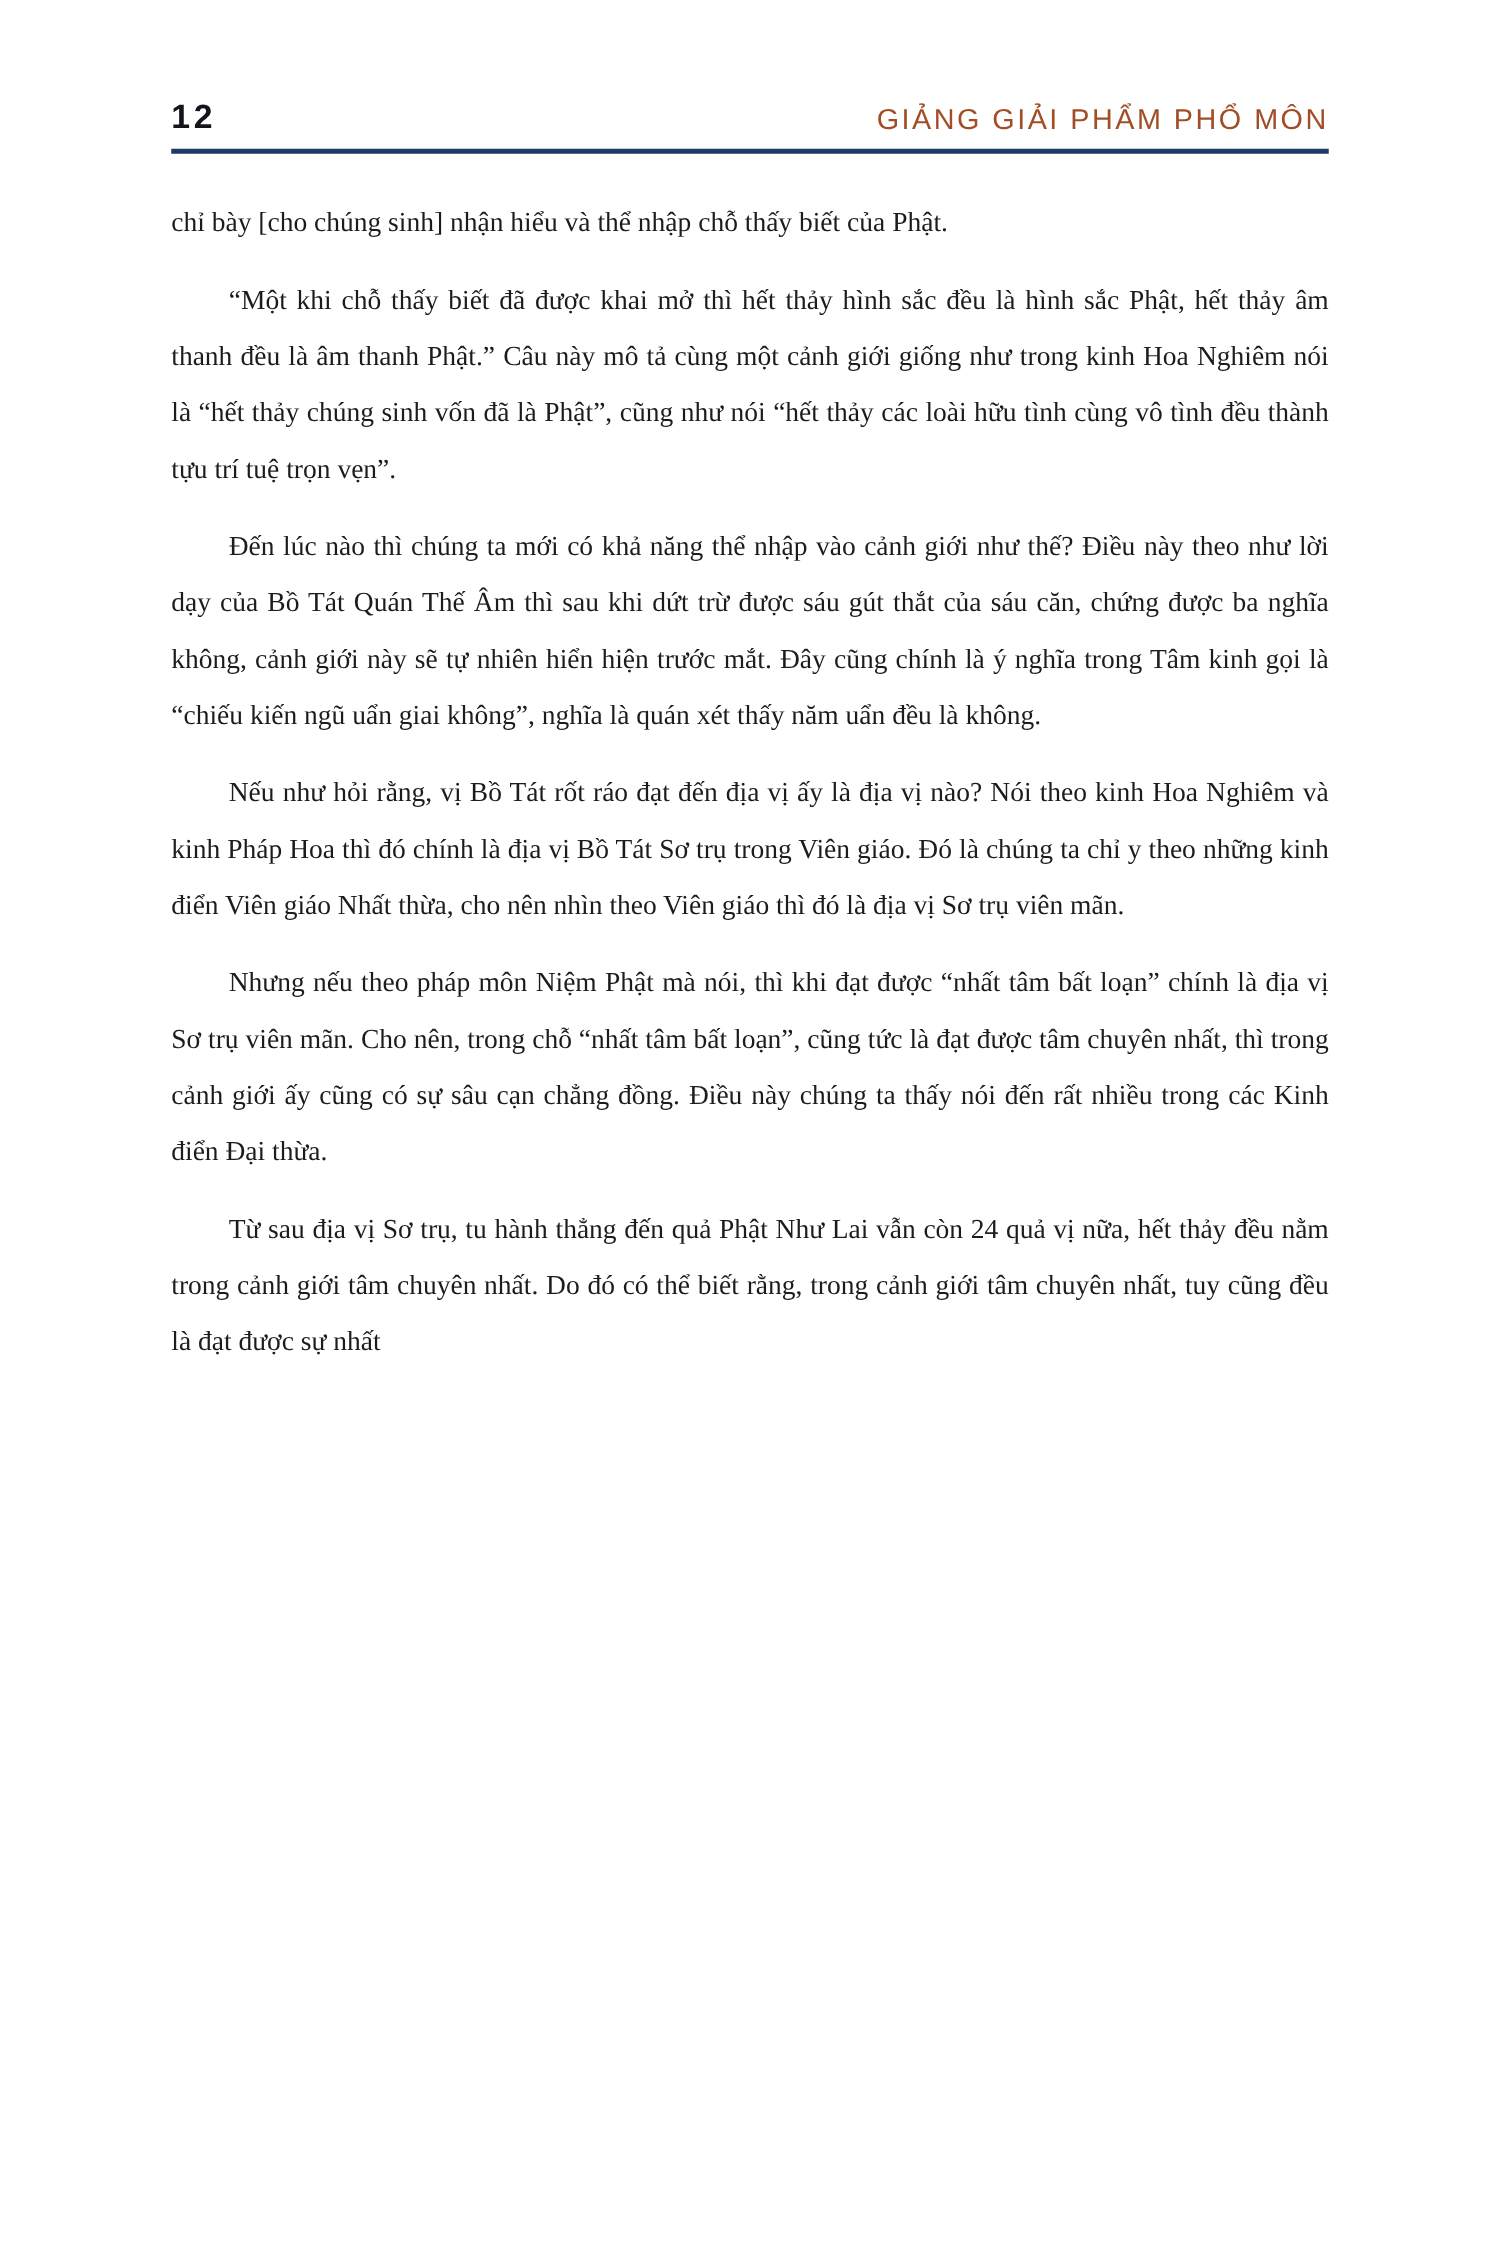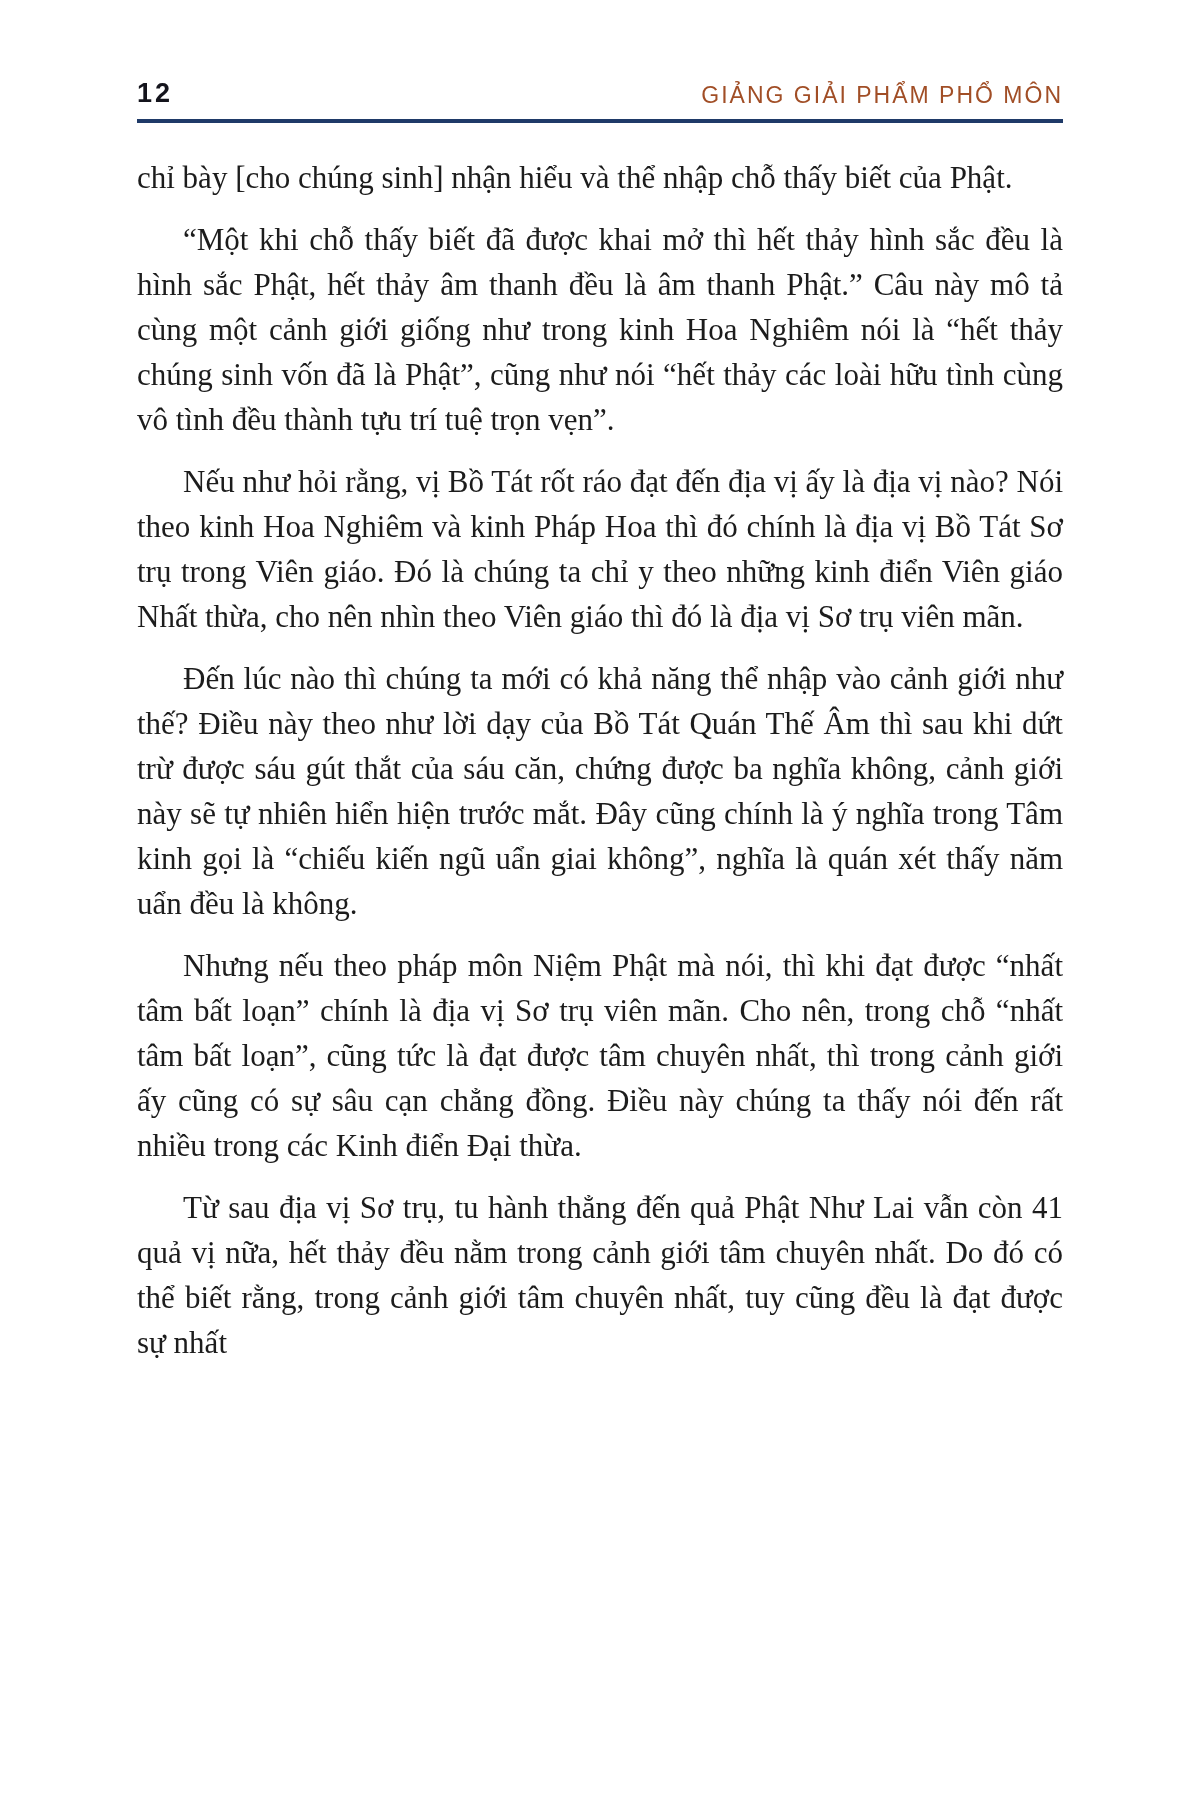"chỉ bày [cho chúng sinh]" .body-text { font-size: 31px -> 22px }
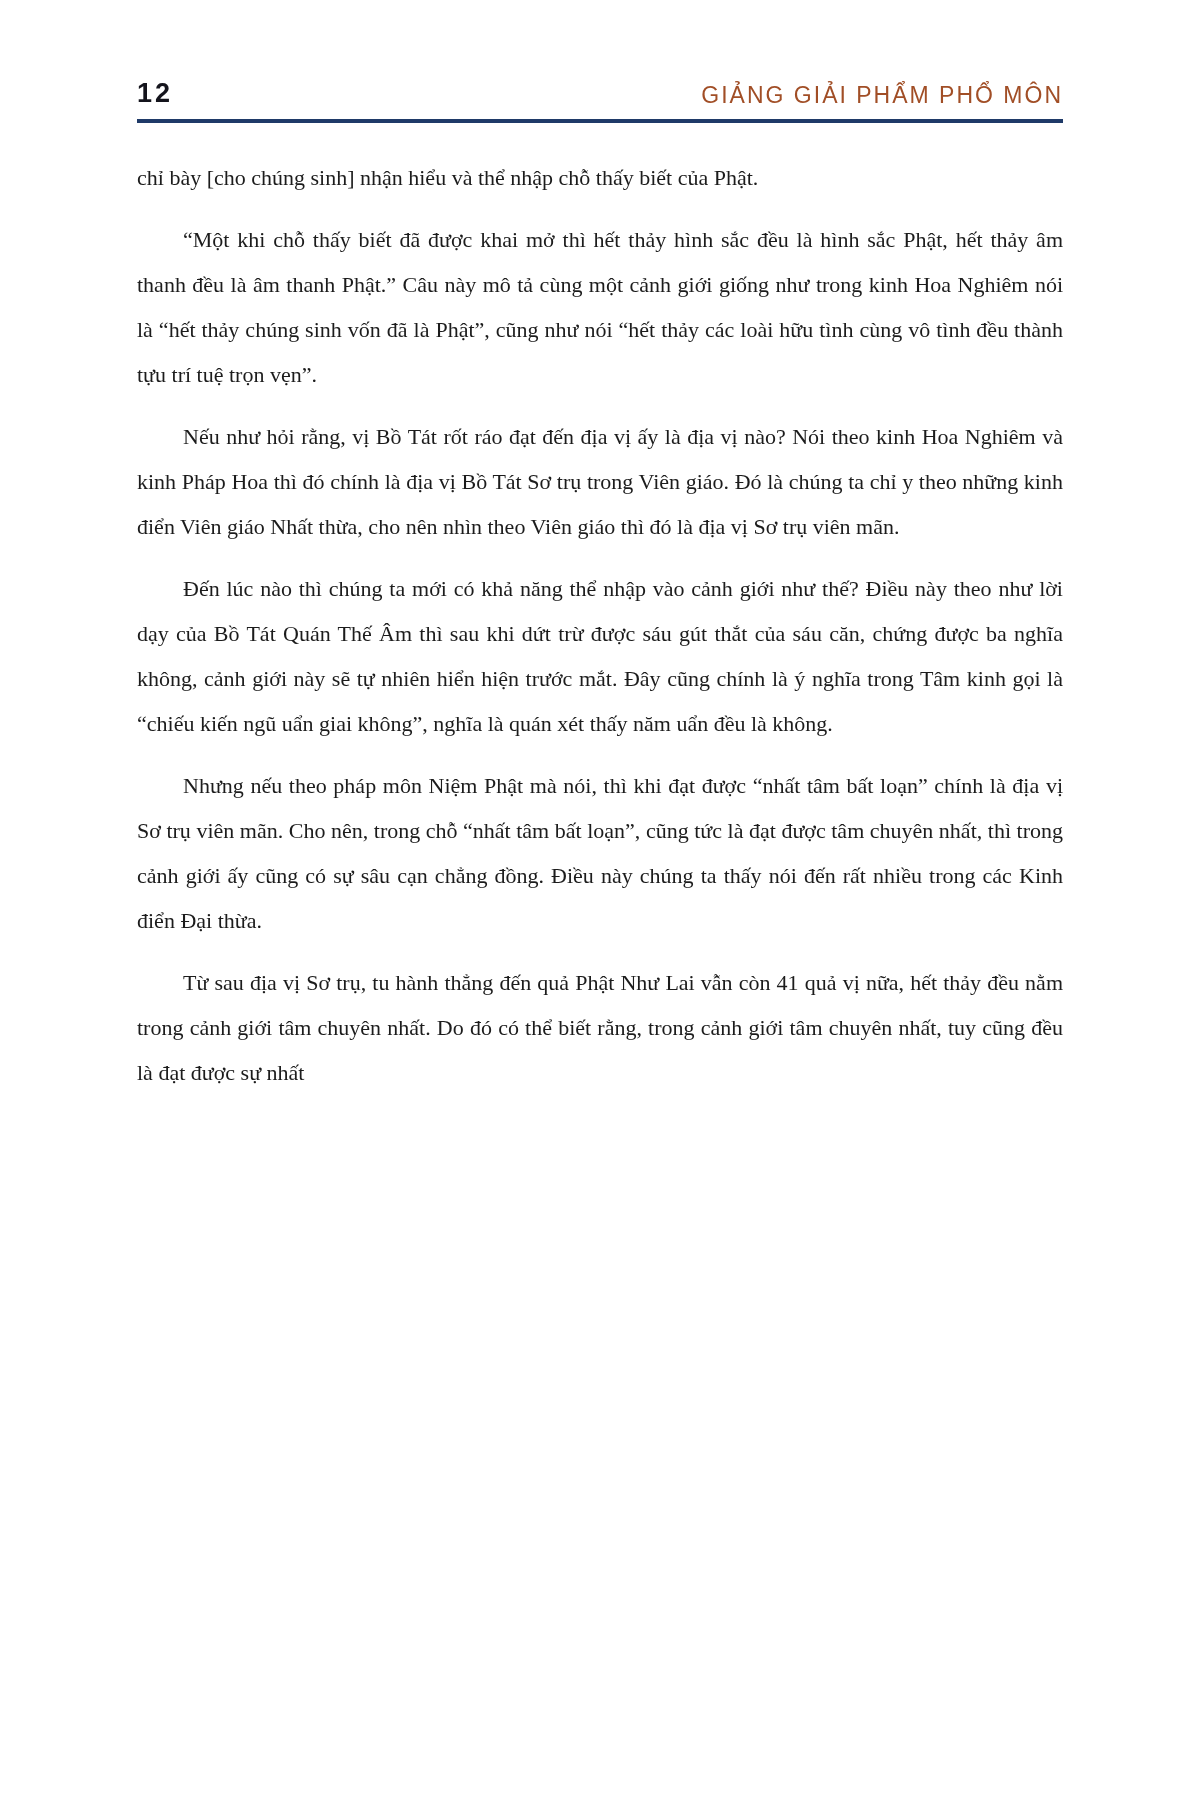"Nếu như hỏi rằng, vị" p { order: before "Đến lúc nào thì chúng" -> after "Đến lúc nào thì chúng" }
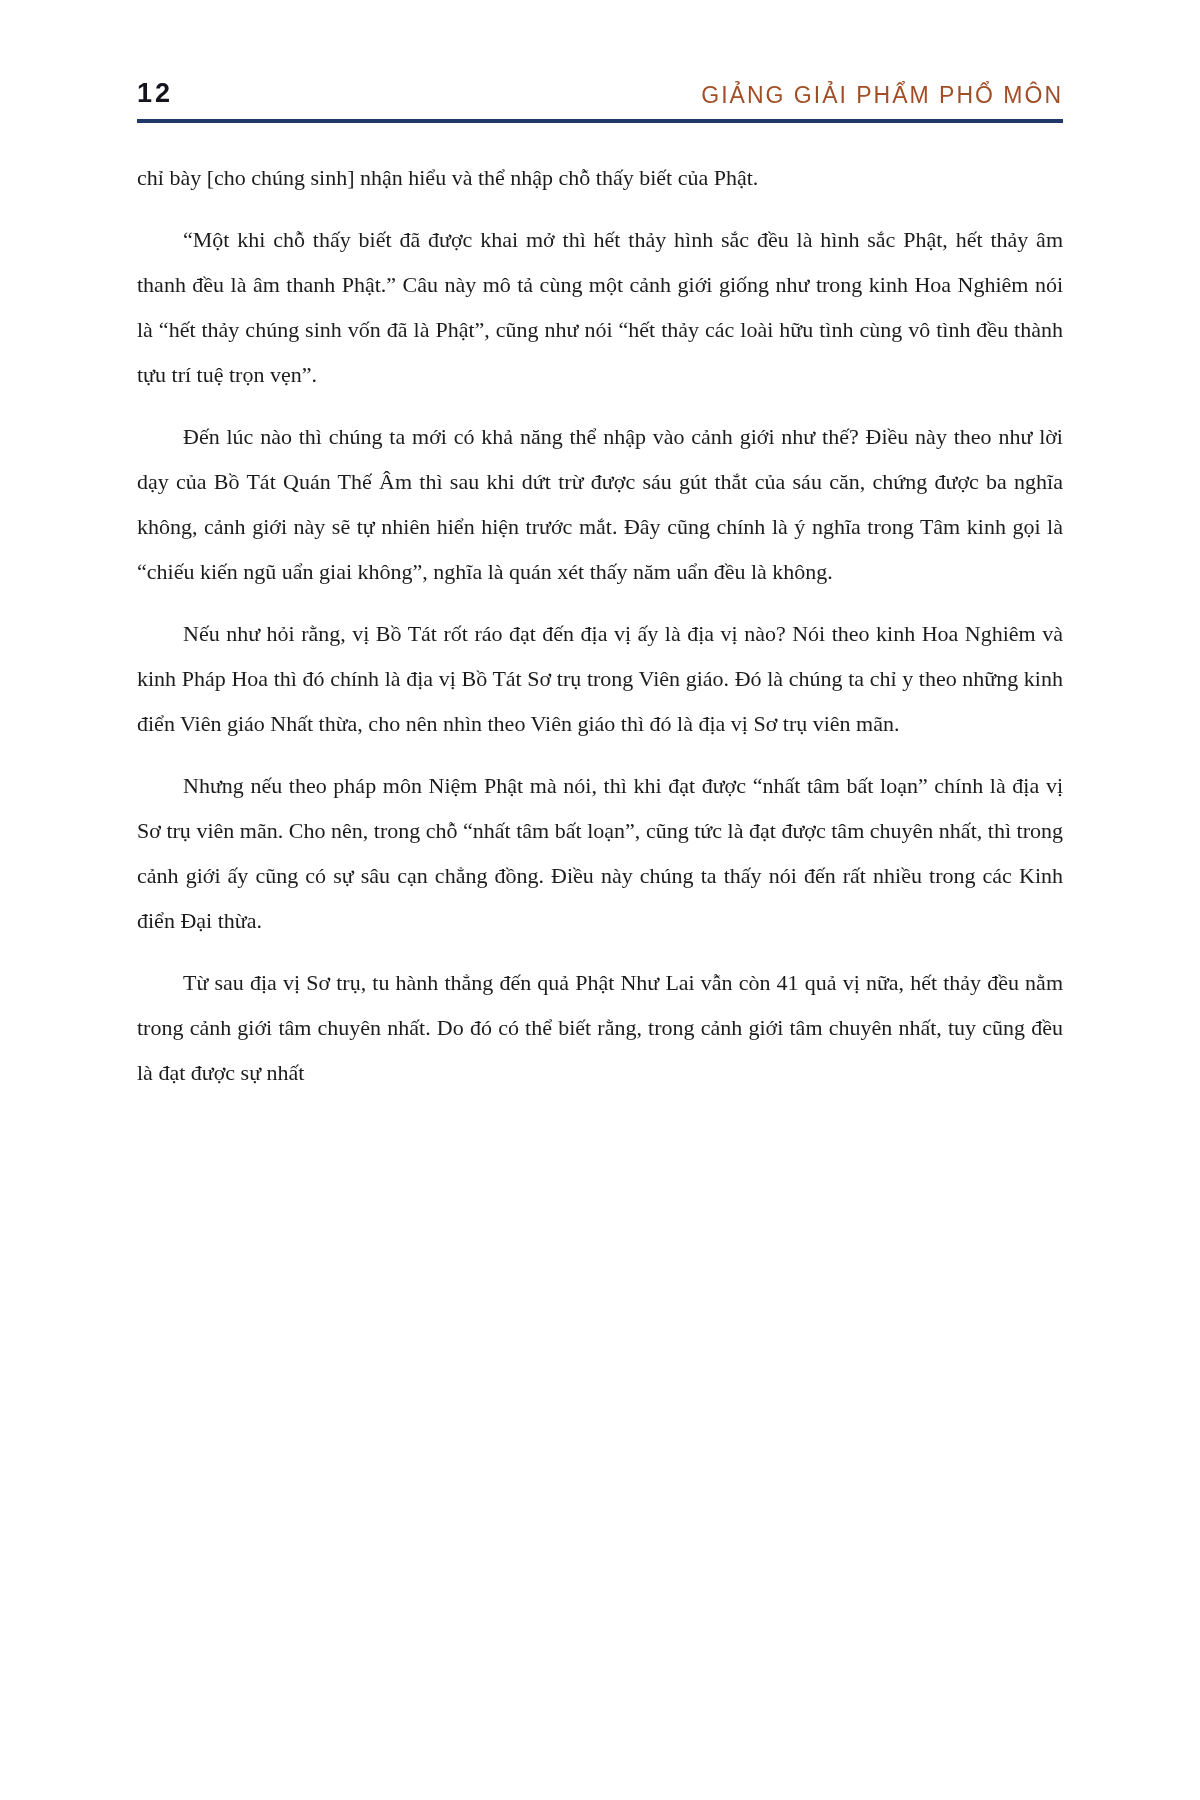"Từ sau địa vị Sơ" p { text: 41 -> 24 }
